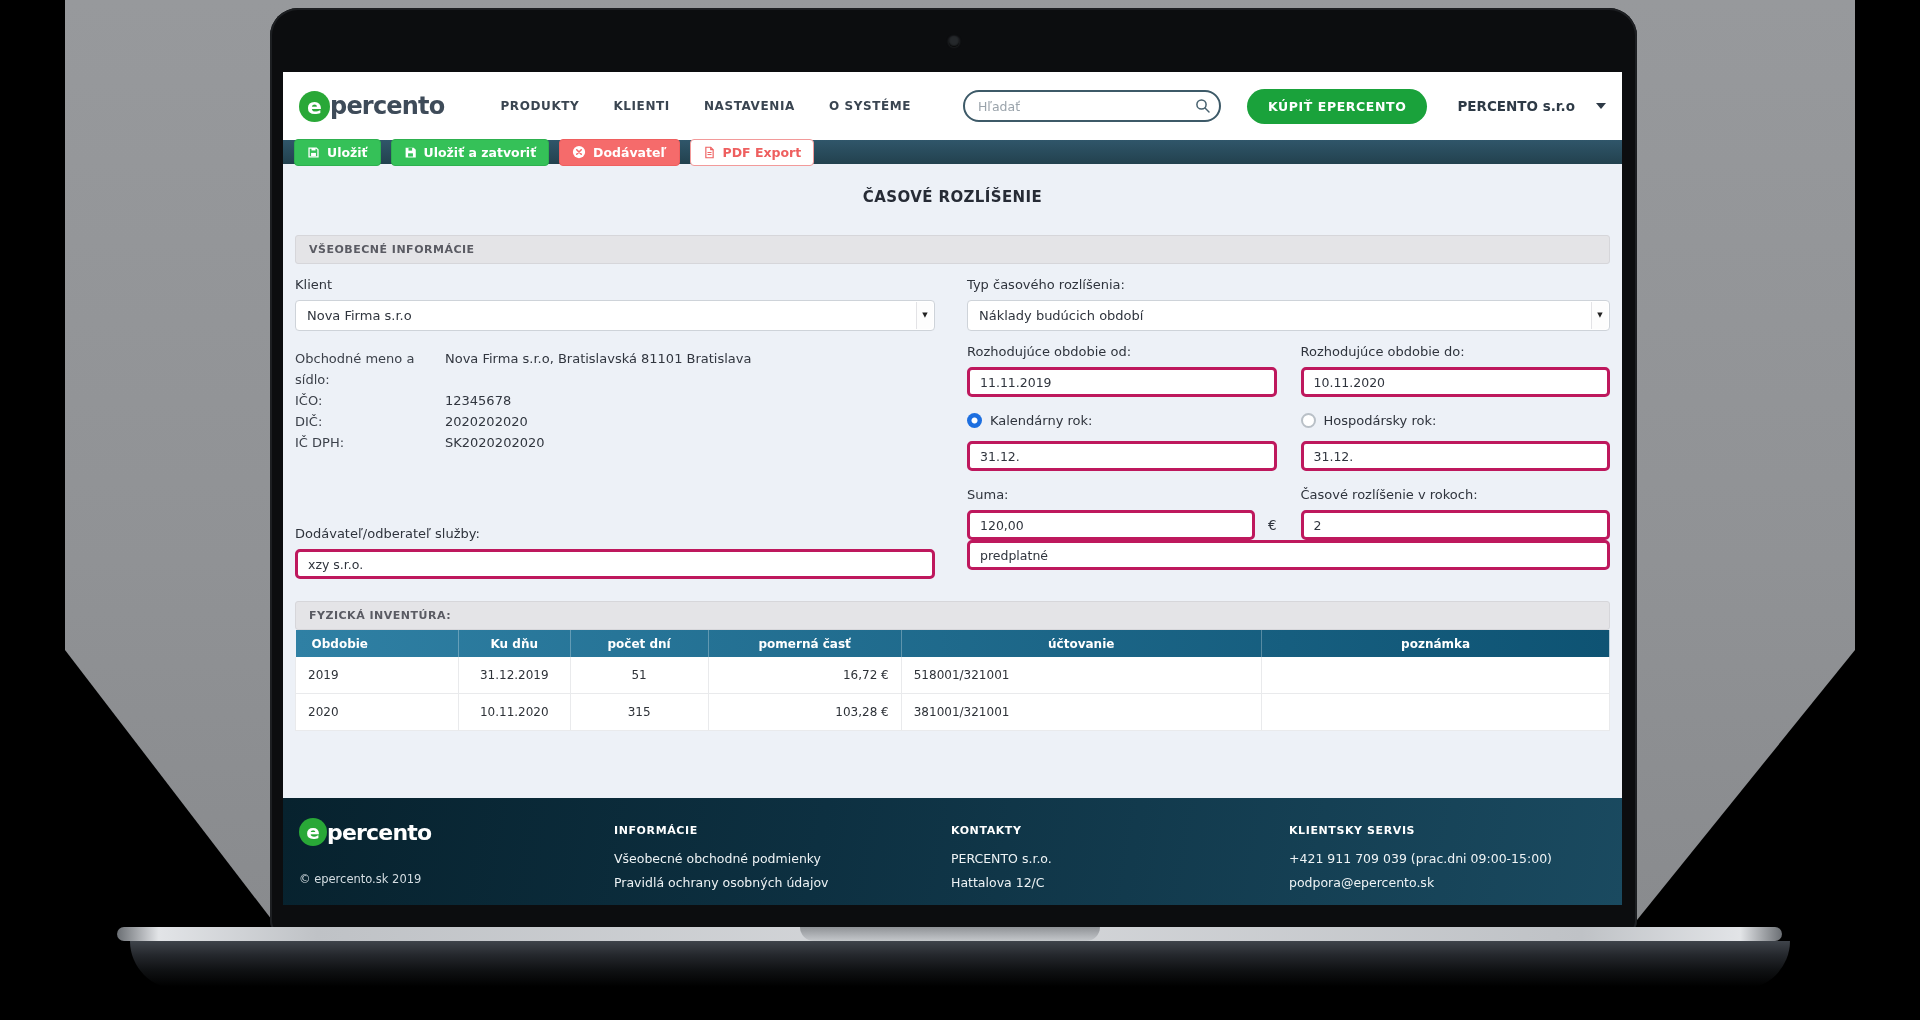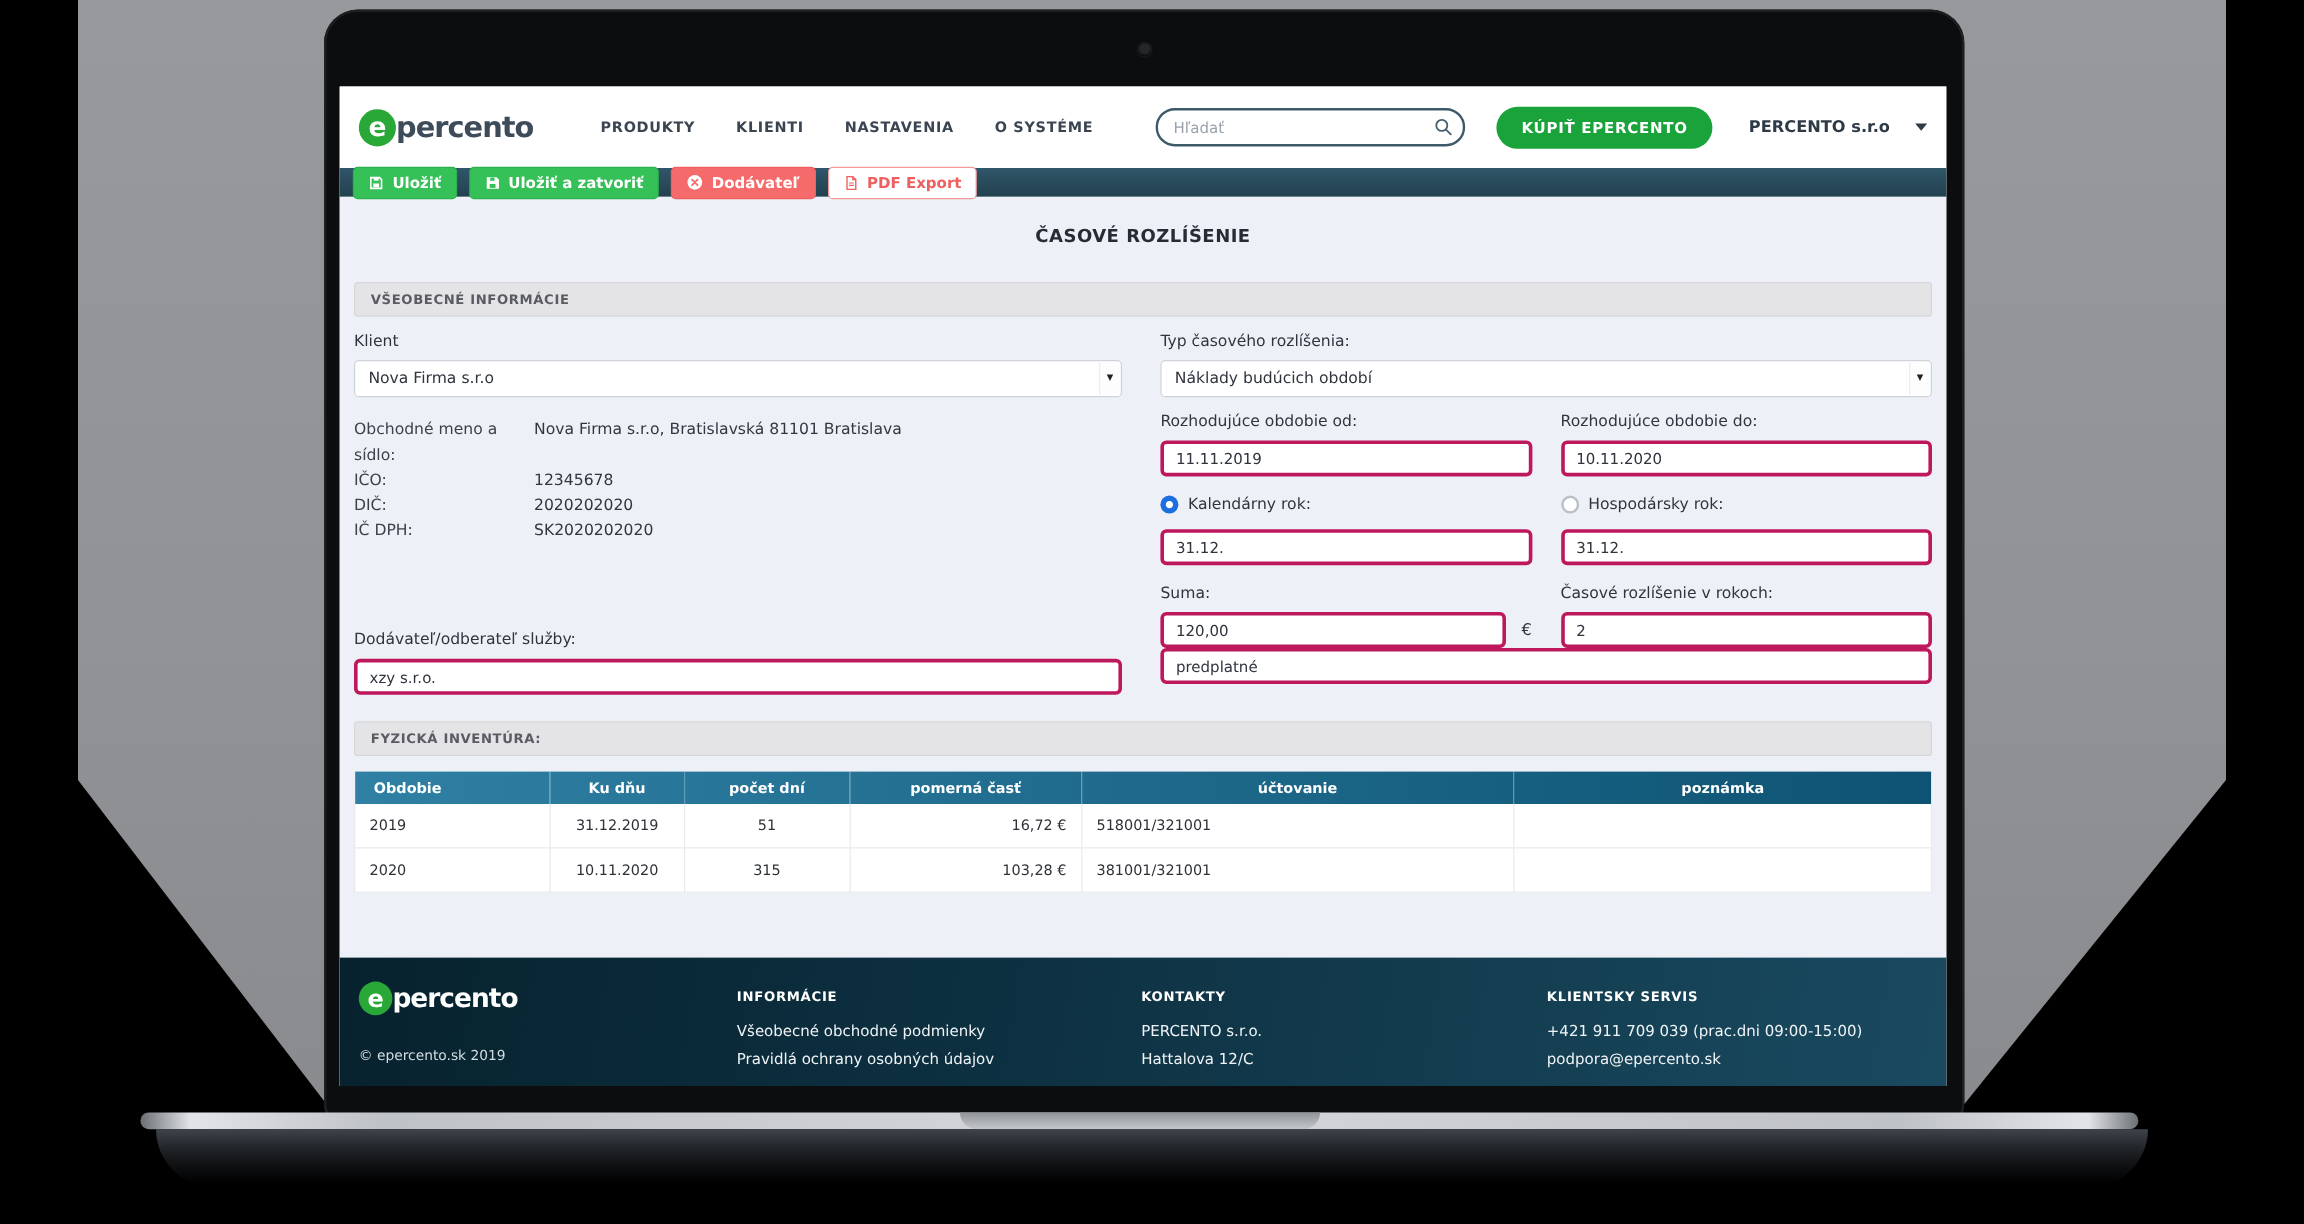"Obdobie" .inv-table { margin-top: 13px -> none }
